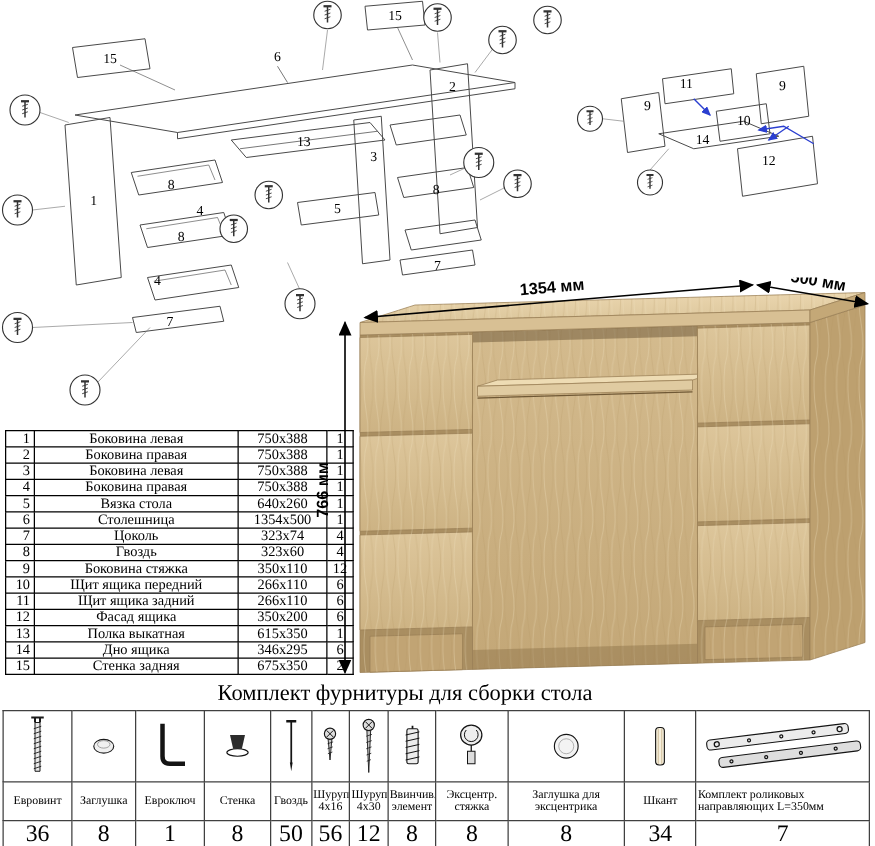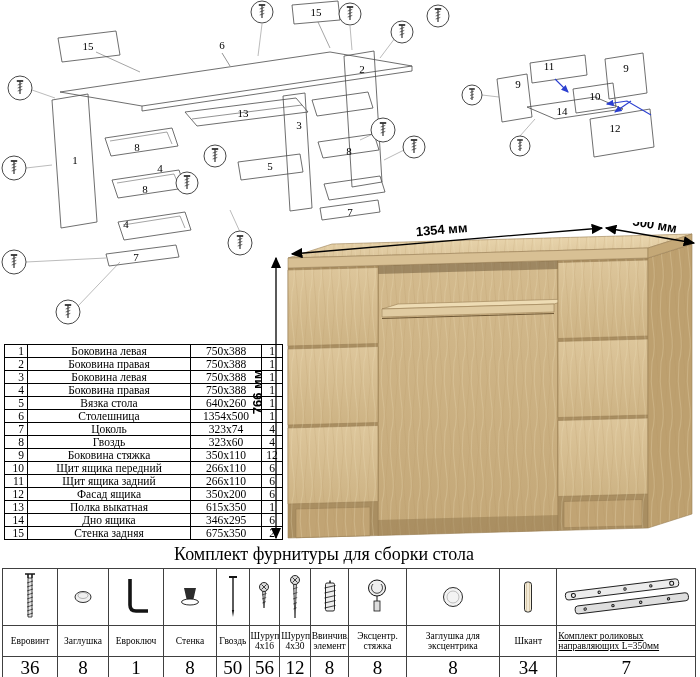"Комплект роликовых направляющих L=350мм" td { text-decoration: underline -> none }
